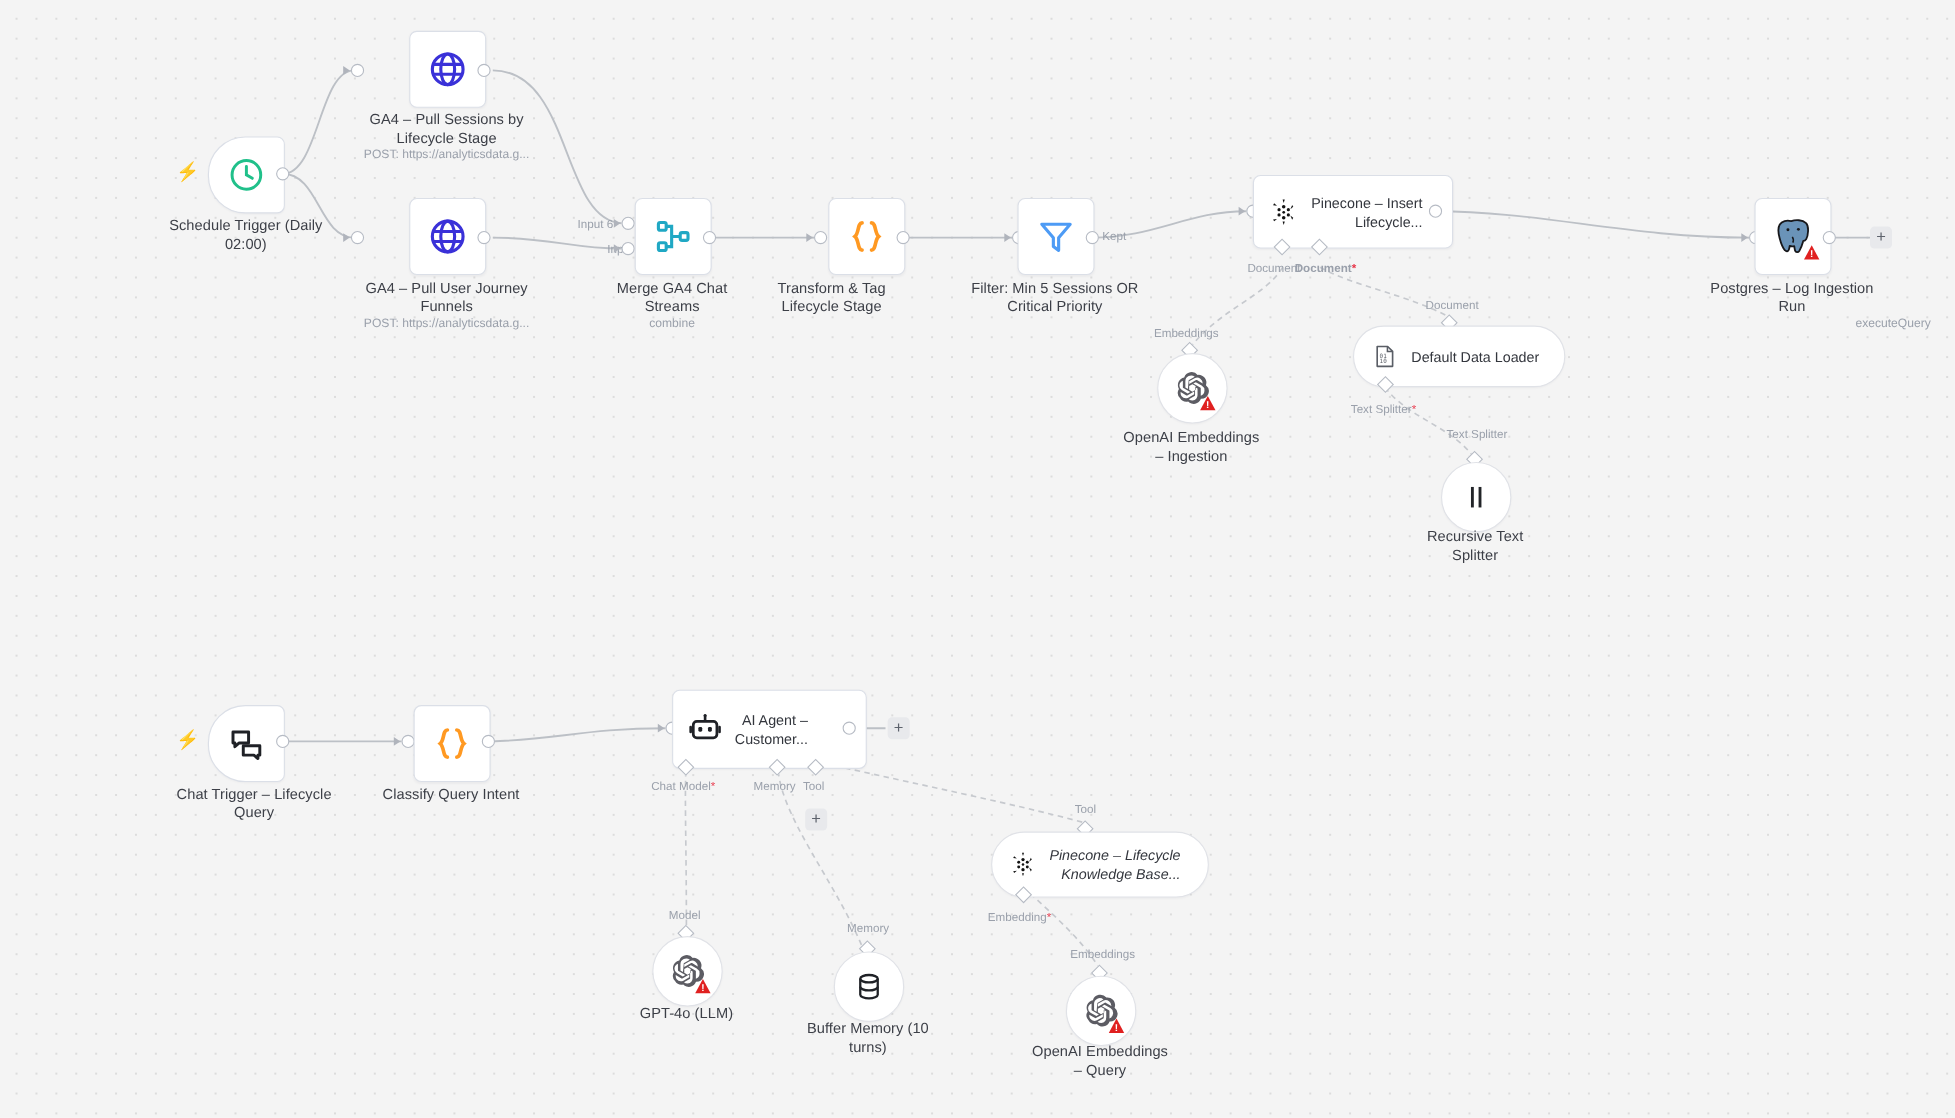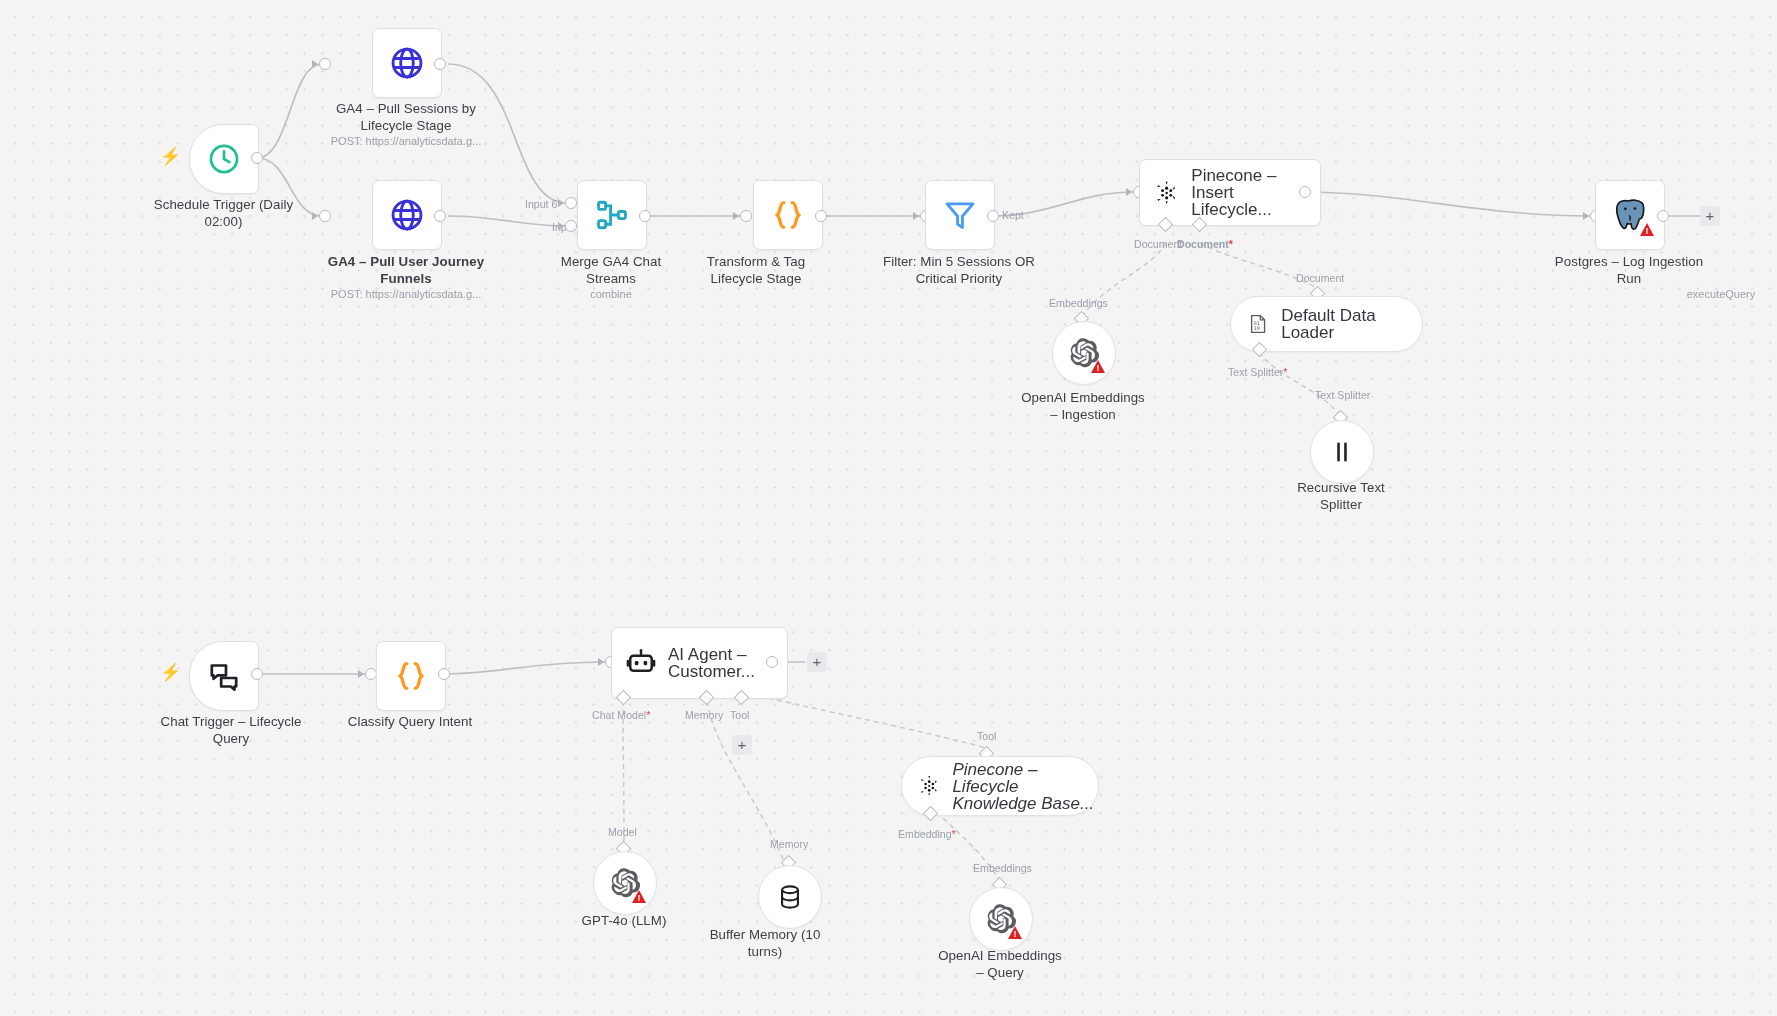"Pinecone – Insert" .inline-title { font-size: 17px -> 13px; text-align: none -> right }
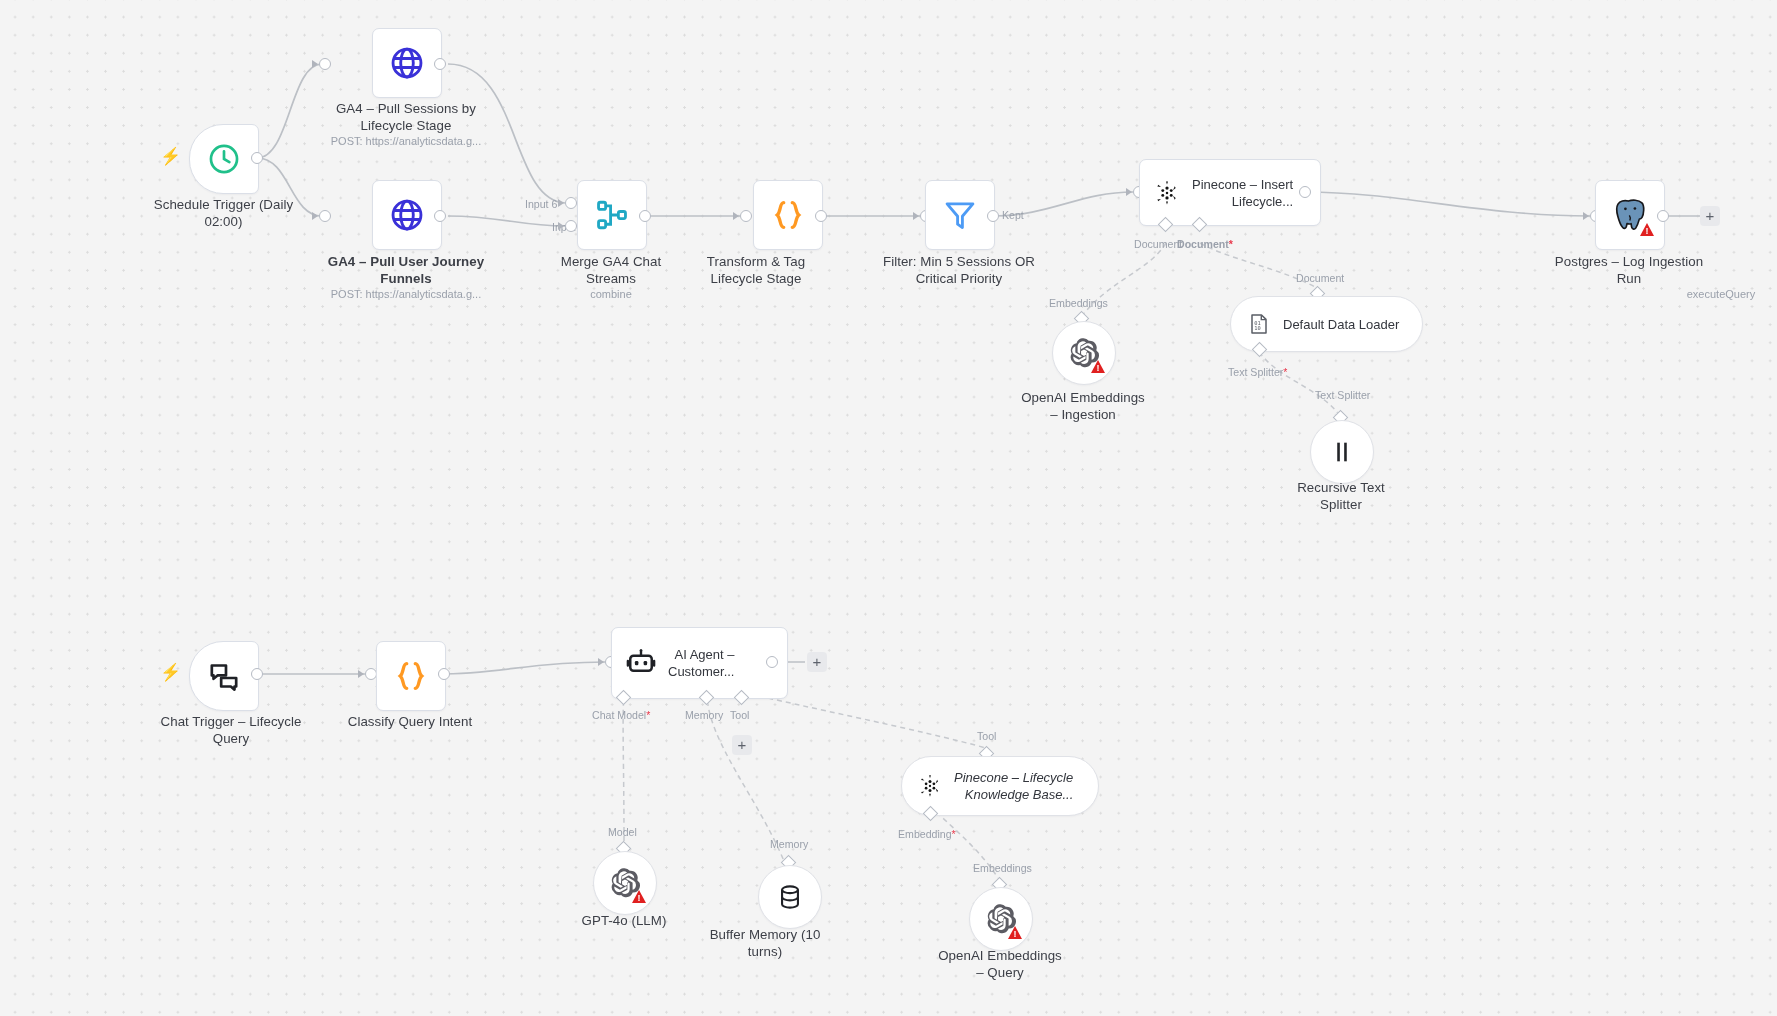"GA4 – Pull User Journey" div.nlabel { font-weight: bold -> none }
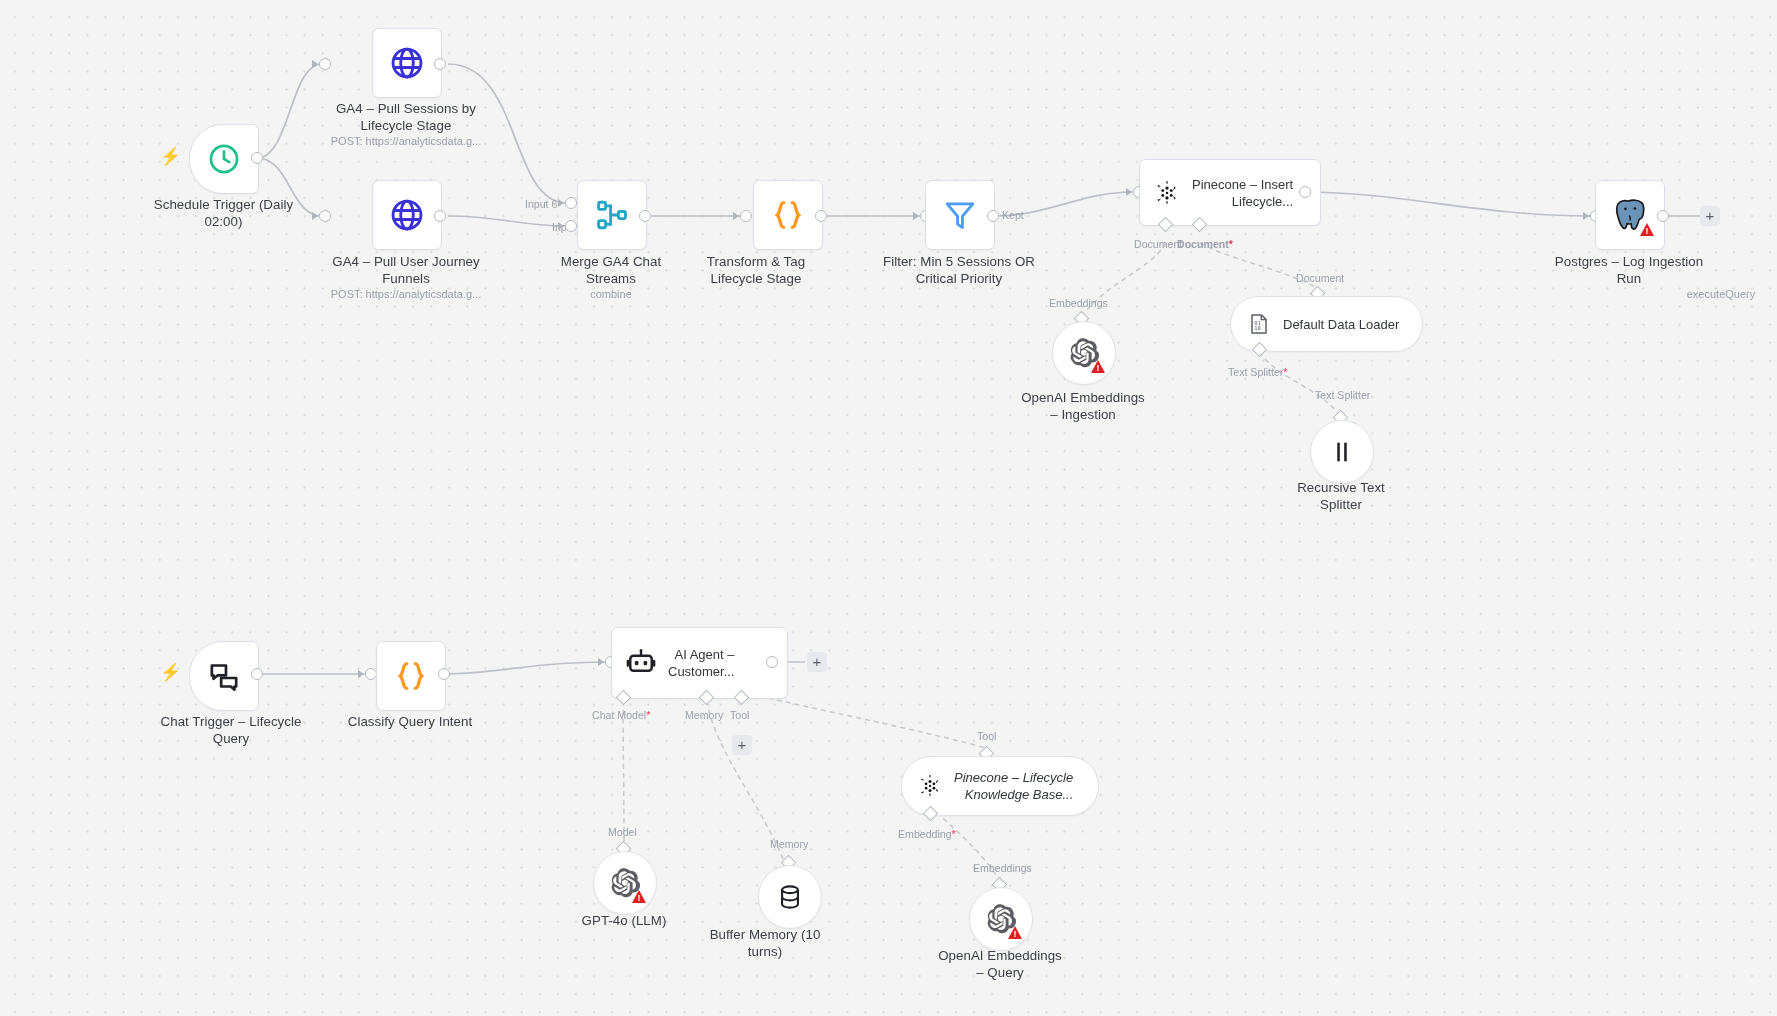"Buffer Memory (10" div.nlabel { left: 672px -> 696px }
